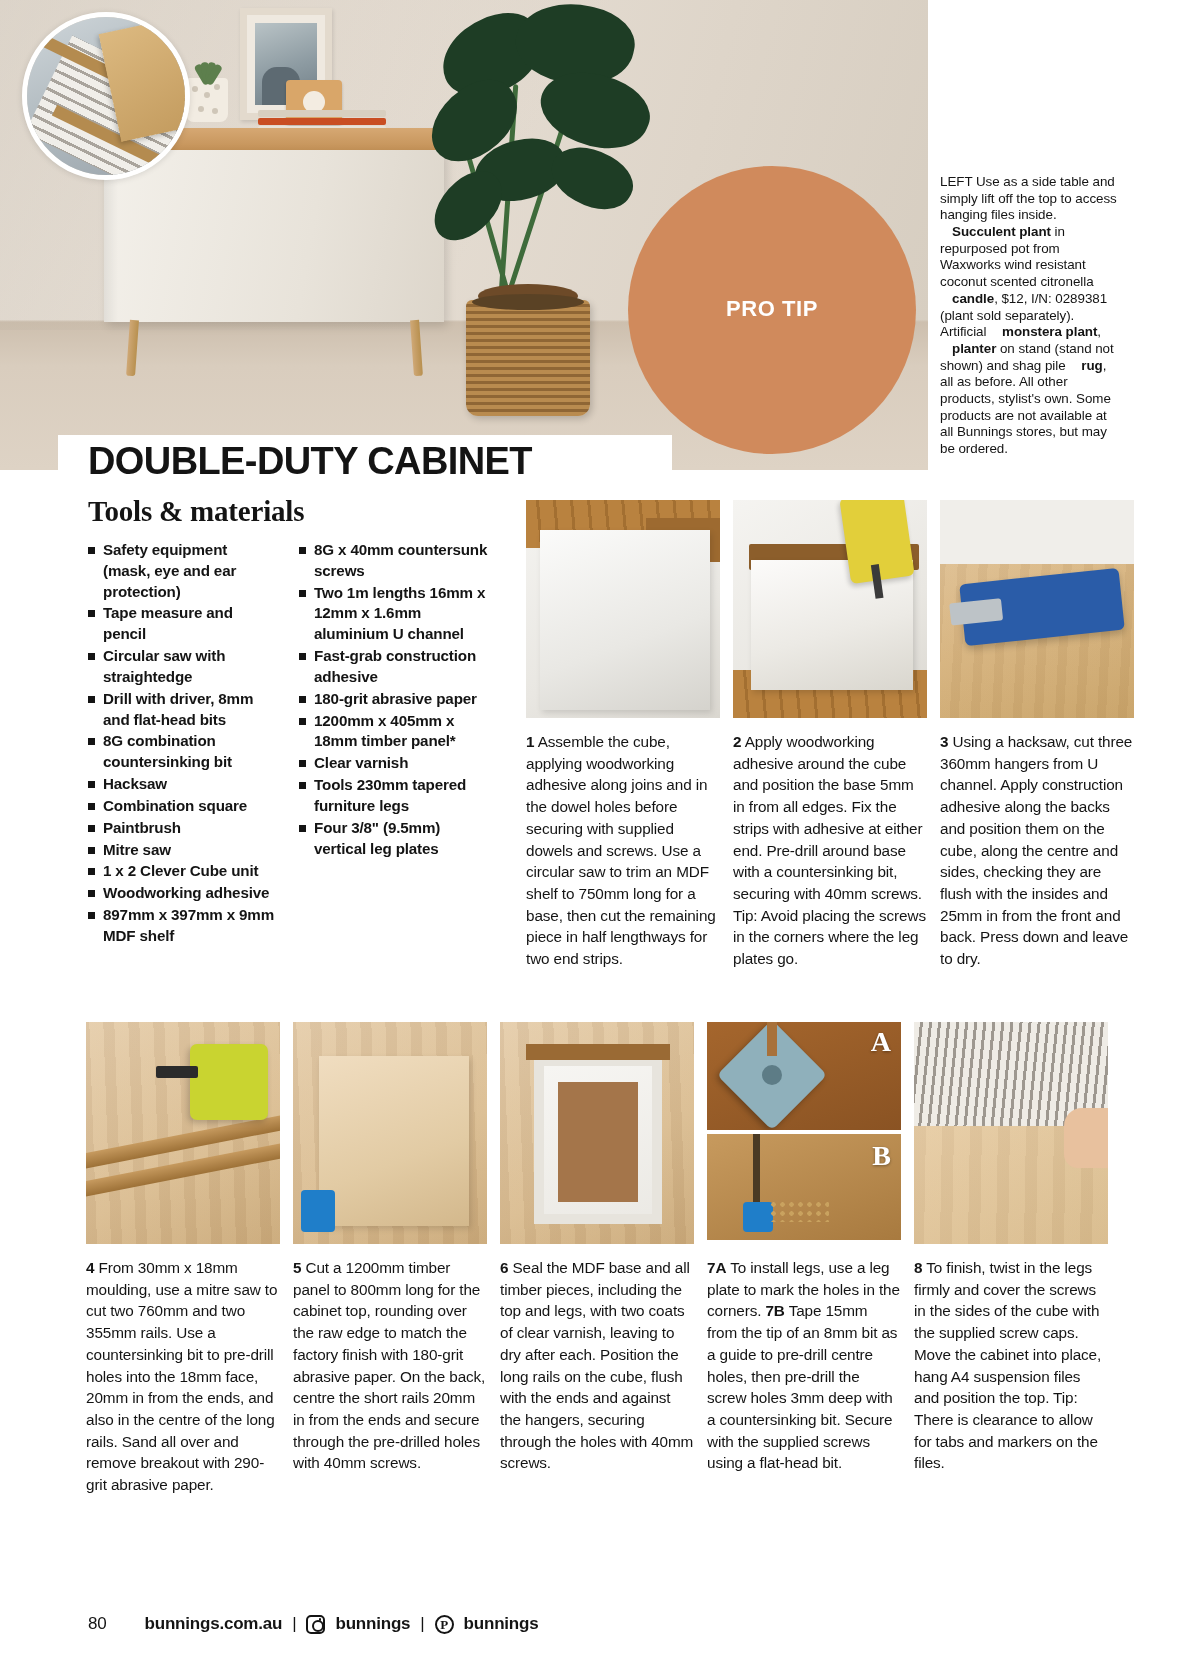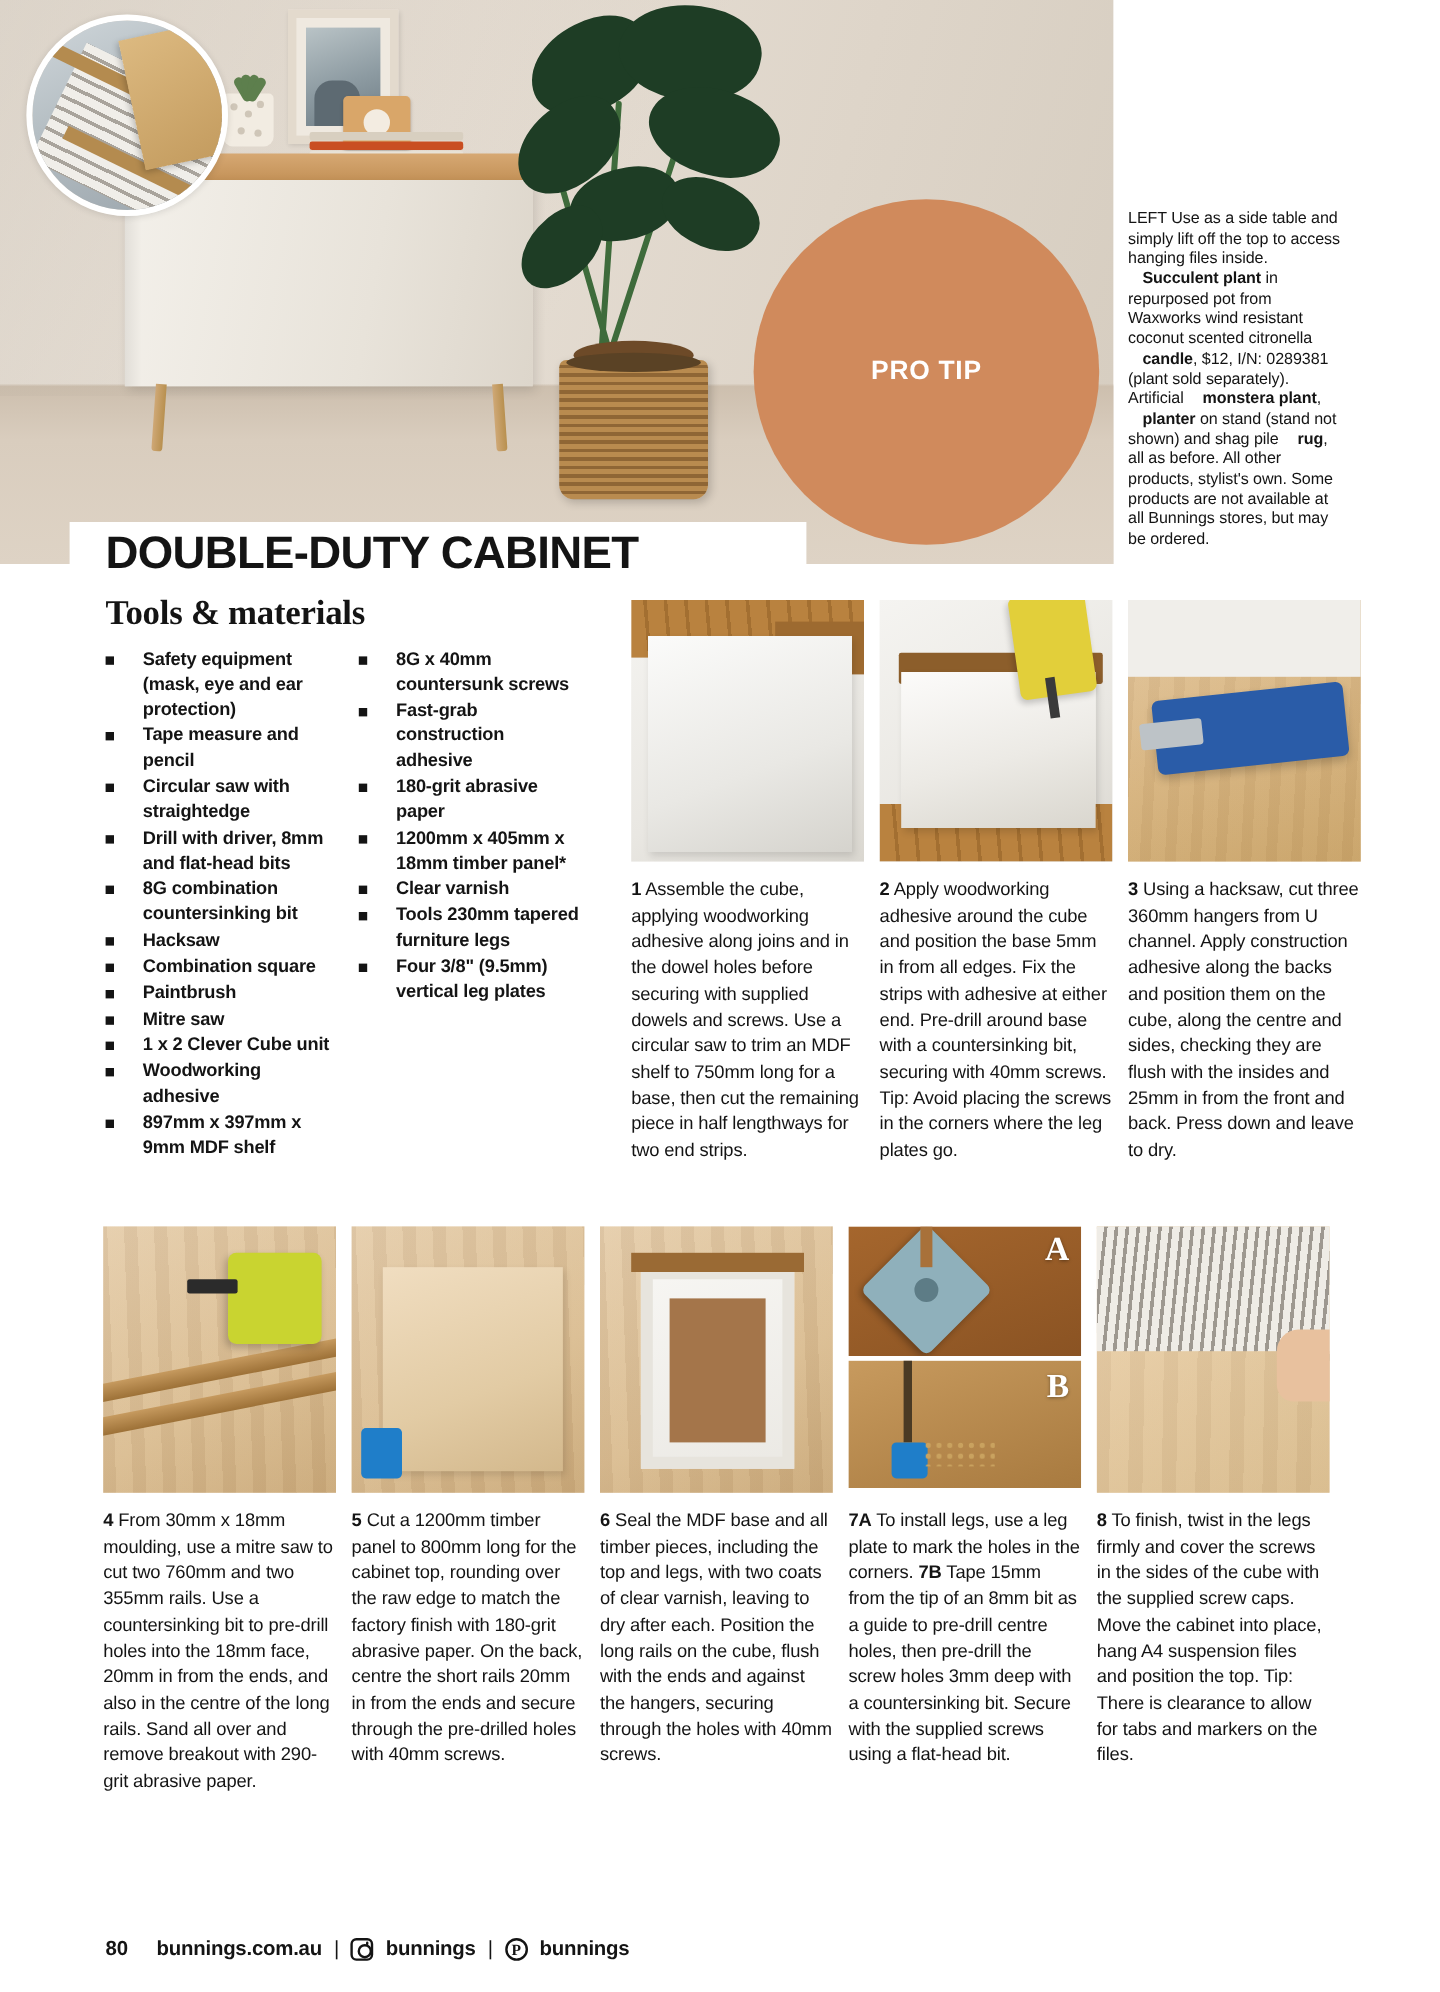"Safety equipment (mask, eye and" .titem { gap: 24px -> 8px }
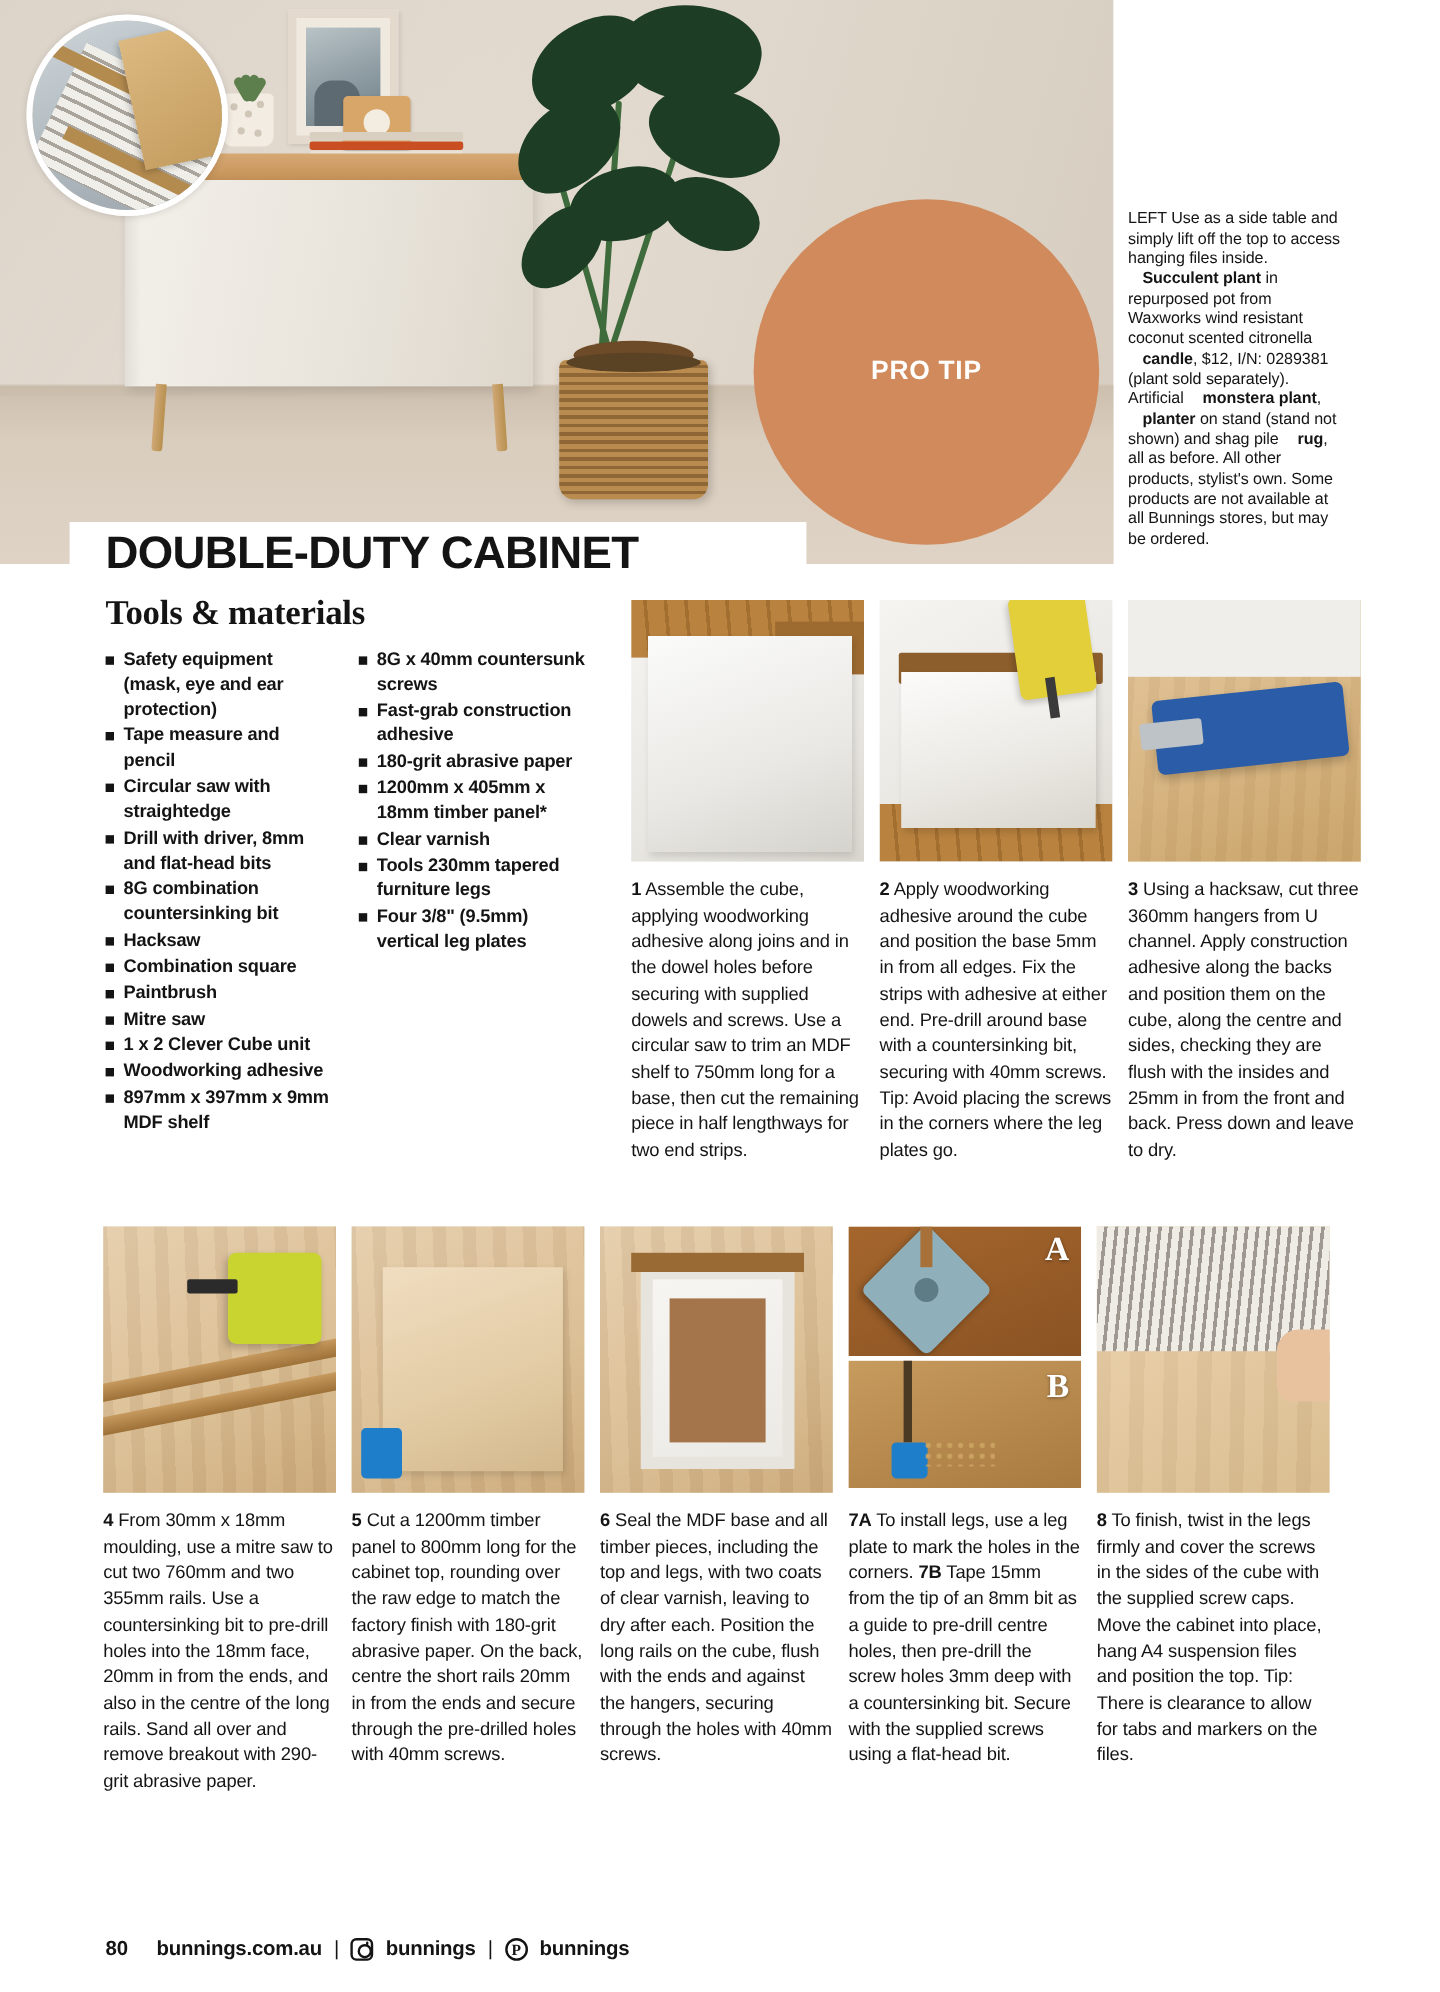"Two 1m lengths 16mm x" div.titem { html: none -> <div> <span></span> <span>Two 1m lengths 16mm x 12mm x 1.6mm aluminium U channel</span> </div> }
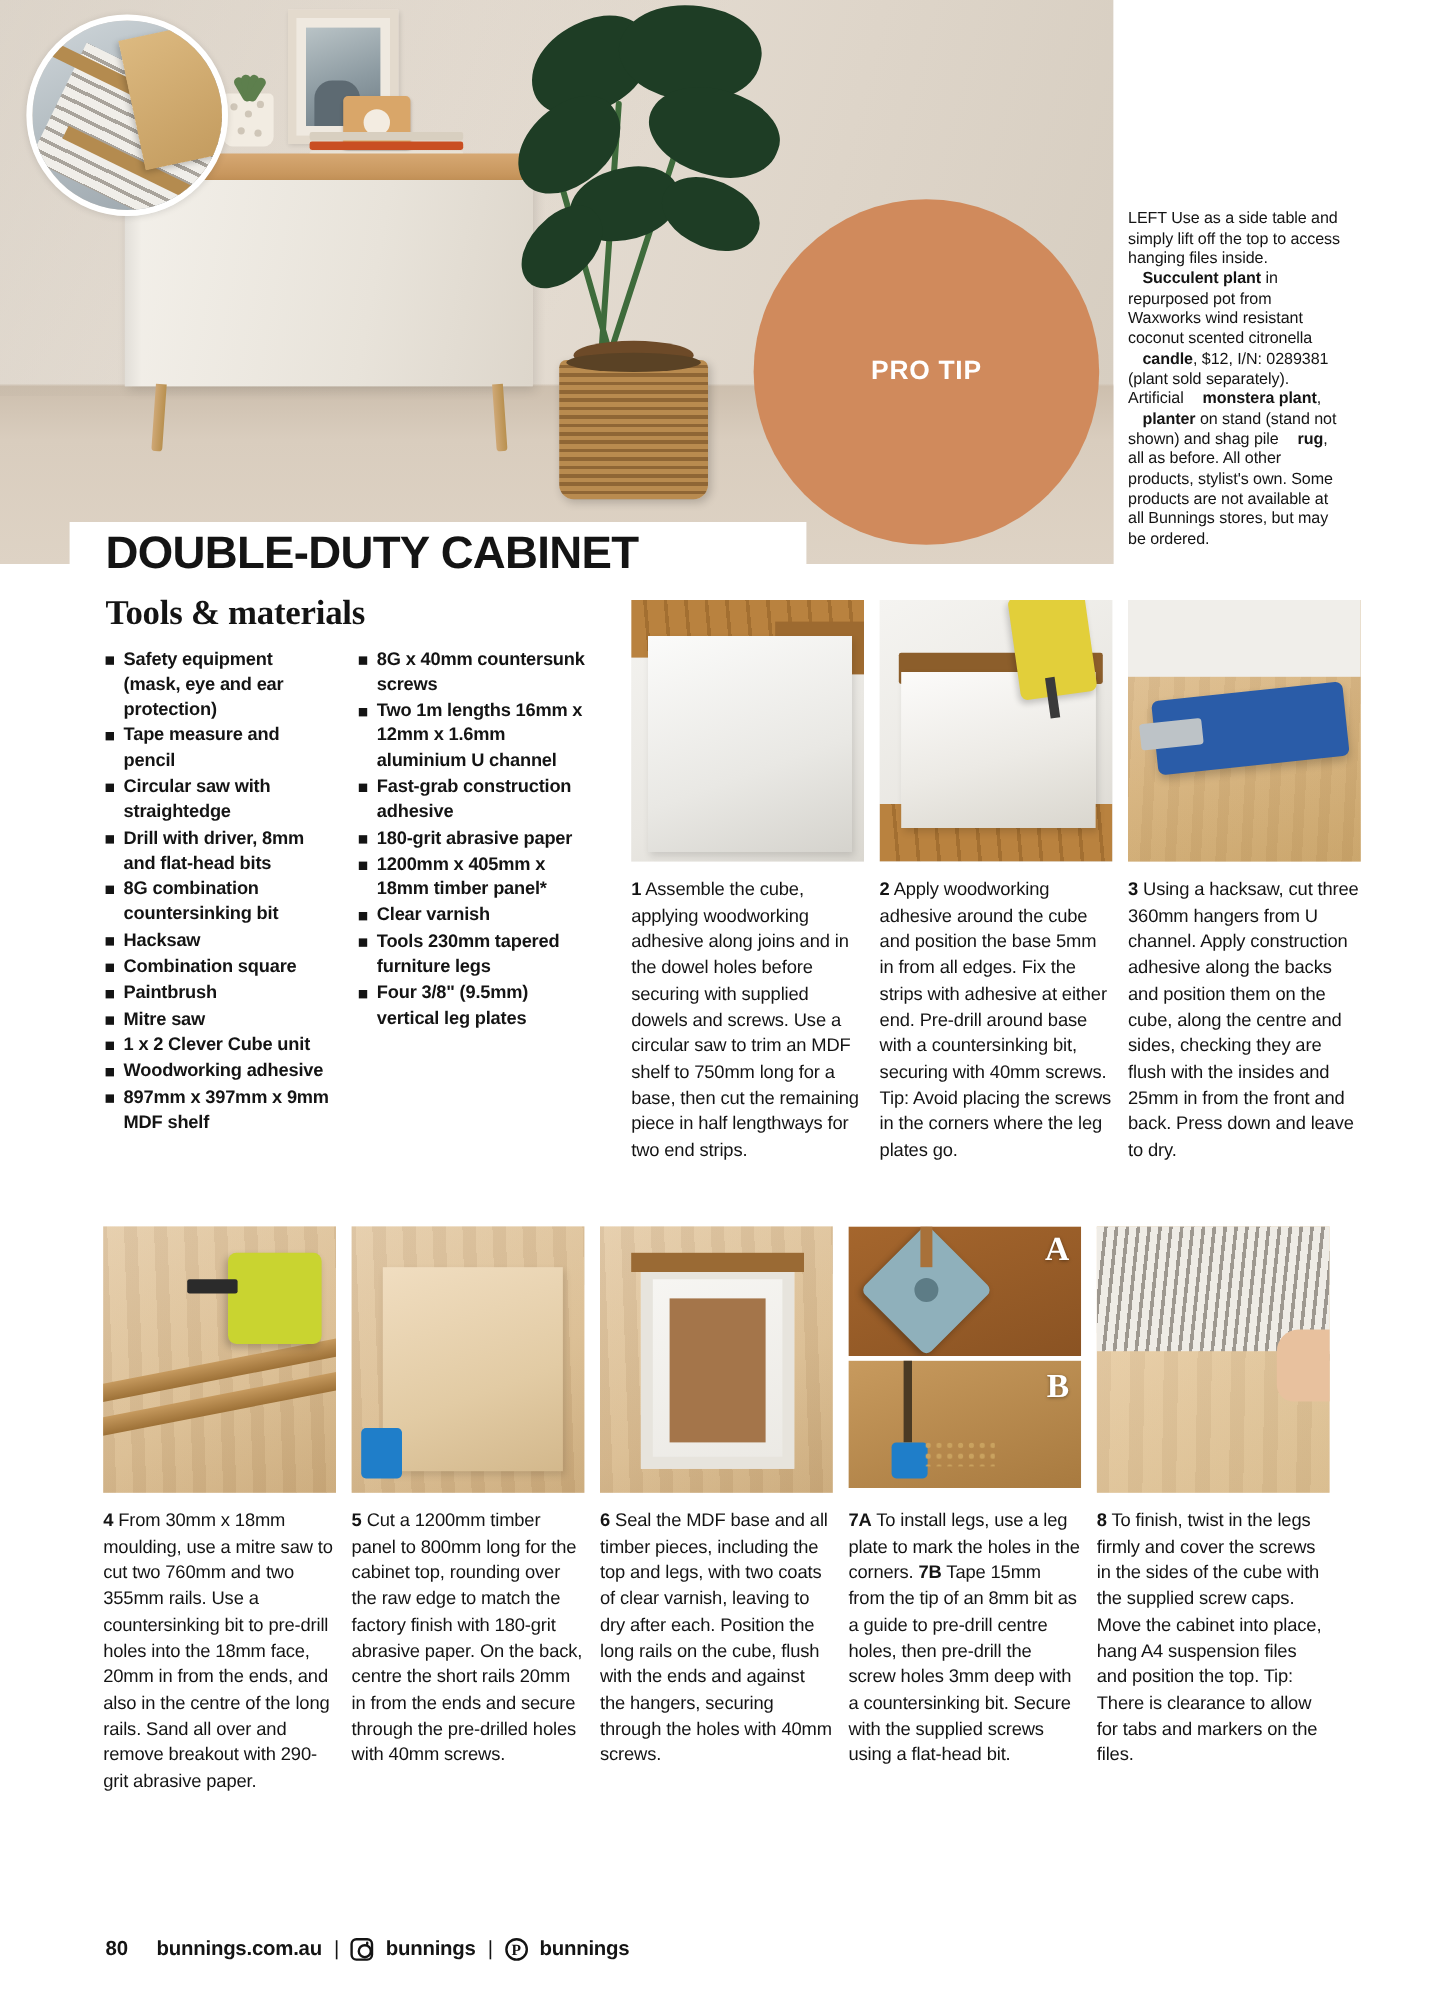"80" .pg { font-weight: bold -> normal; margin-right: 14px -> 28px }
